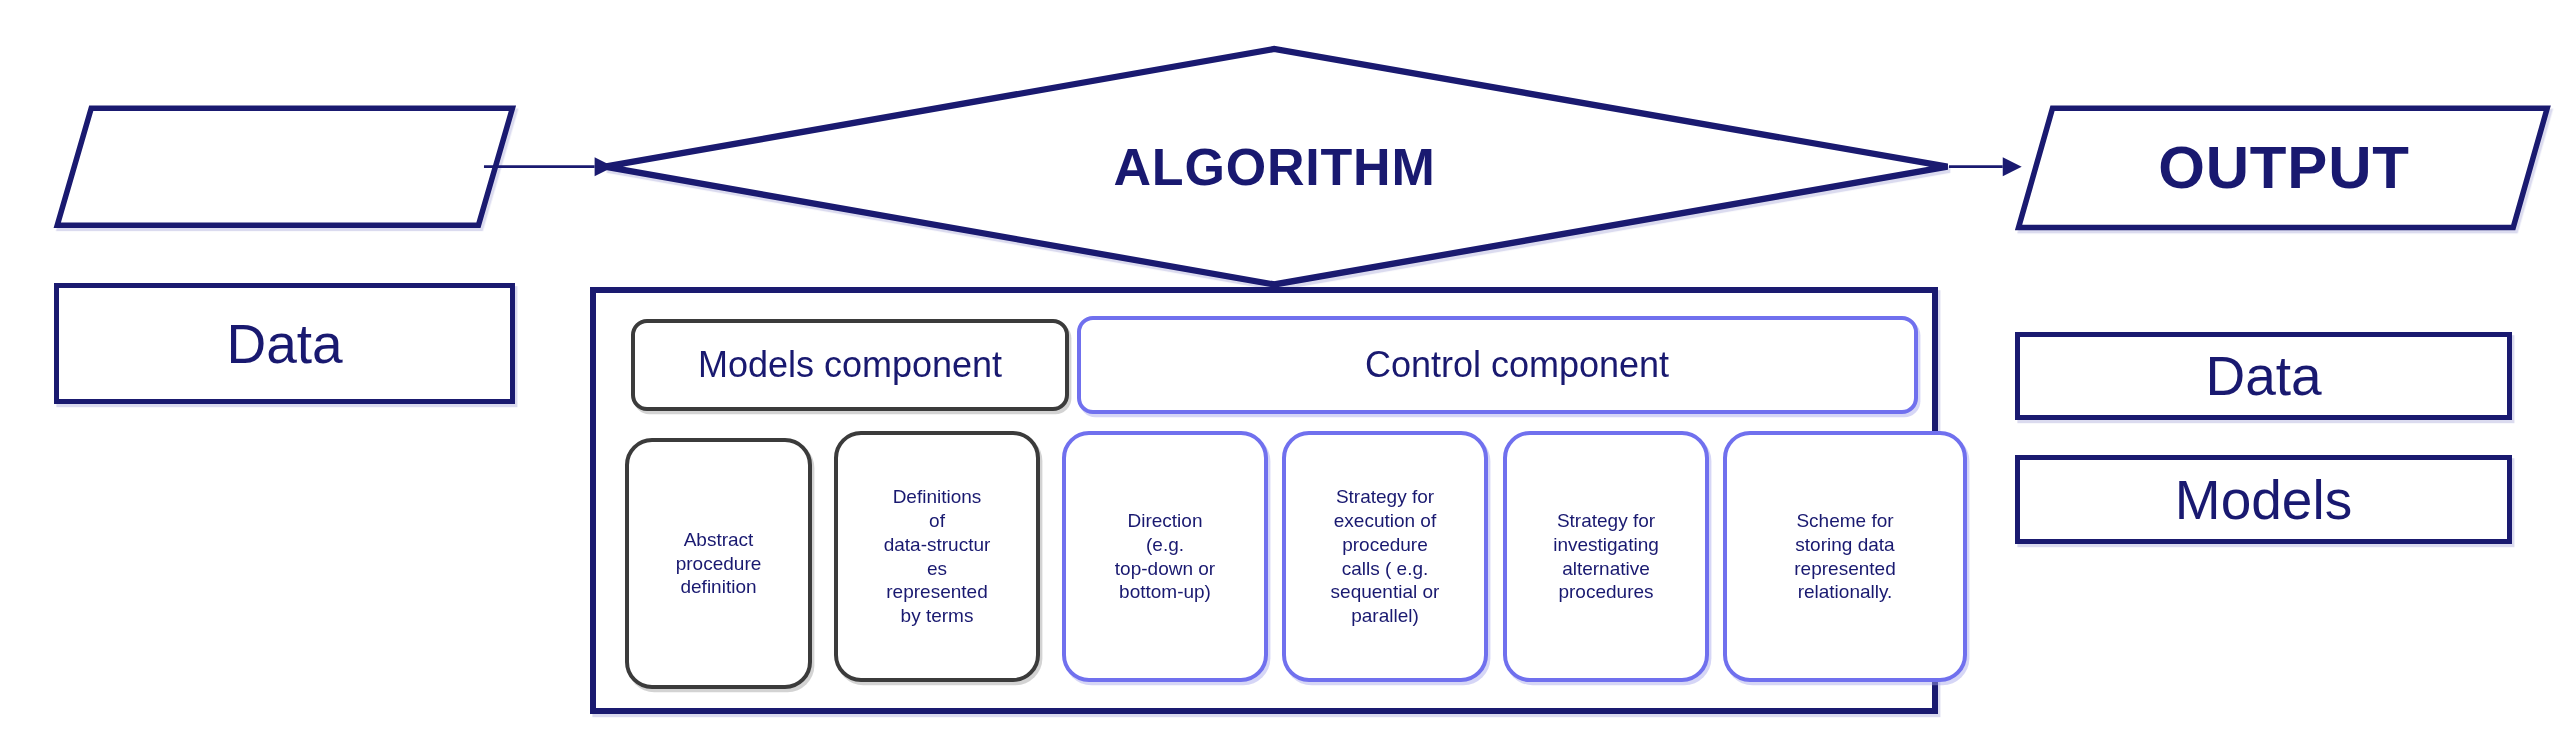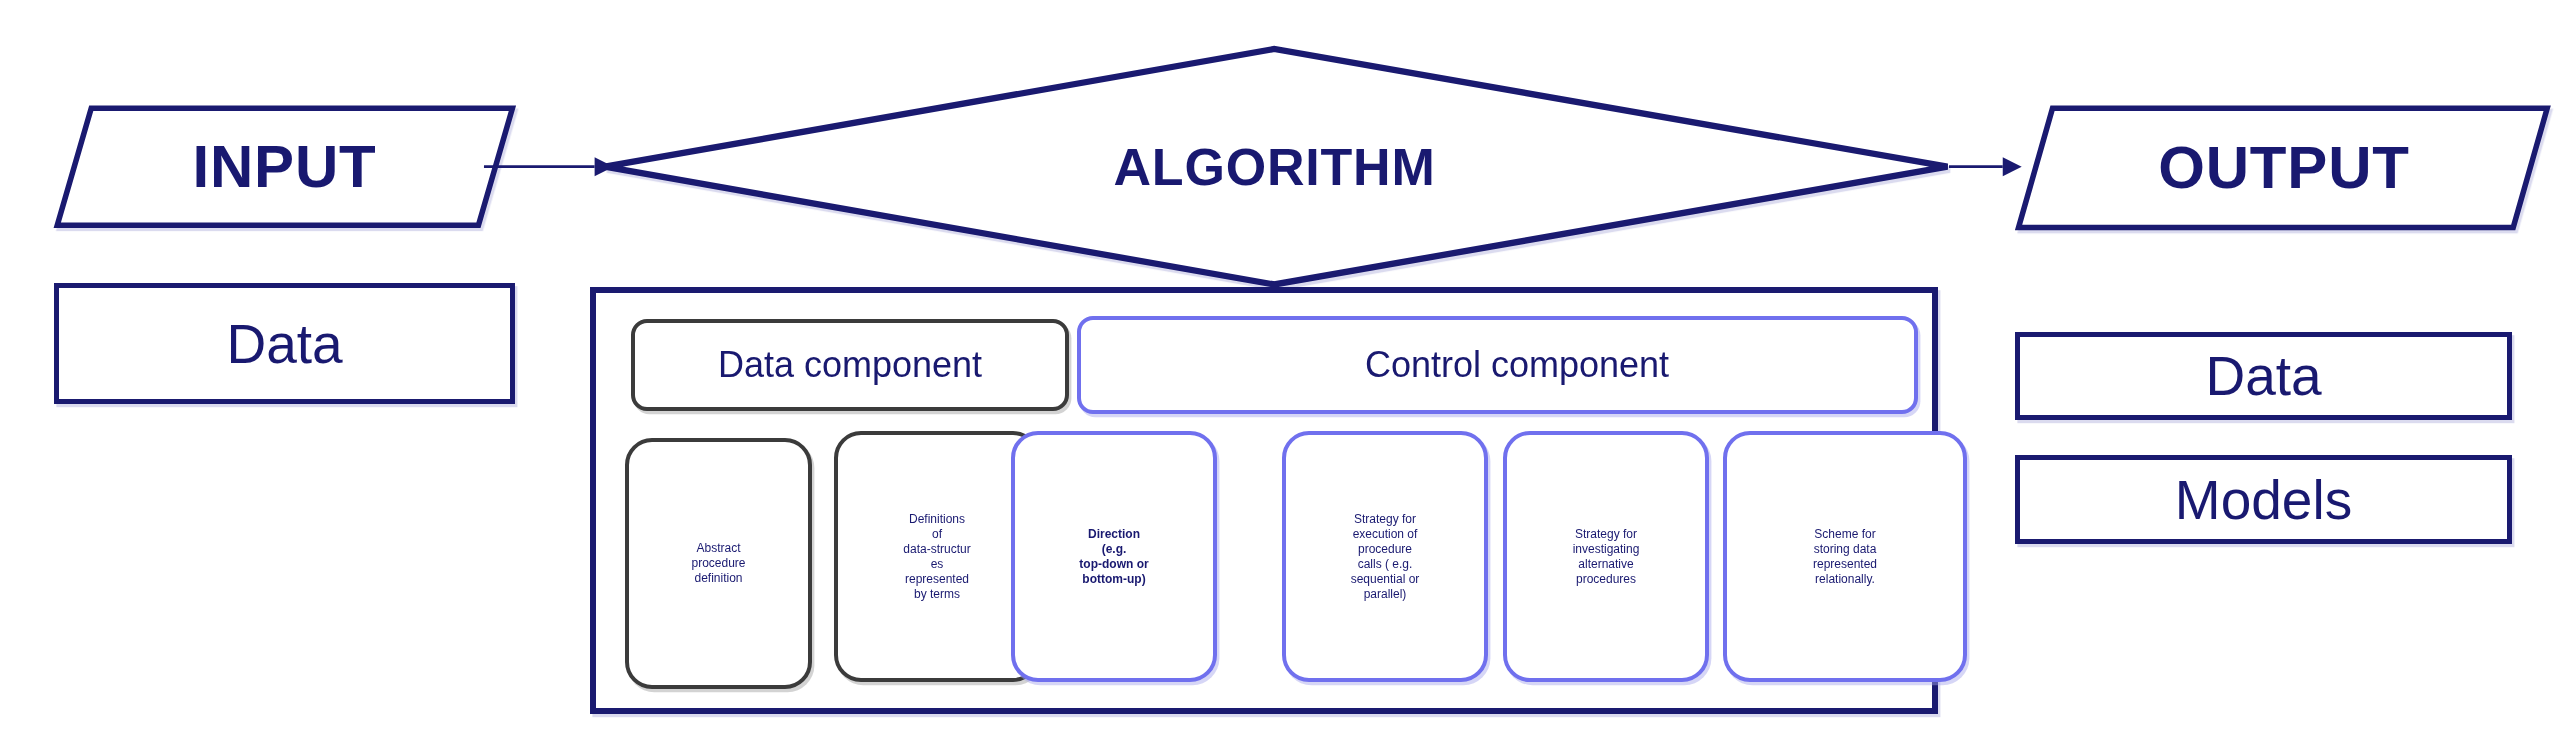"INPUT" div.lbl { html: <div>INPUT</div> -> none }
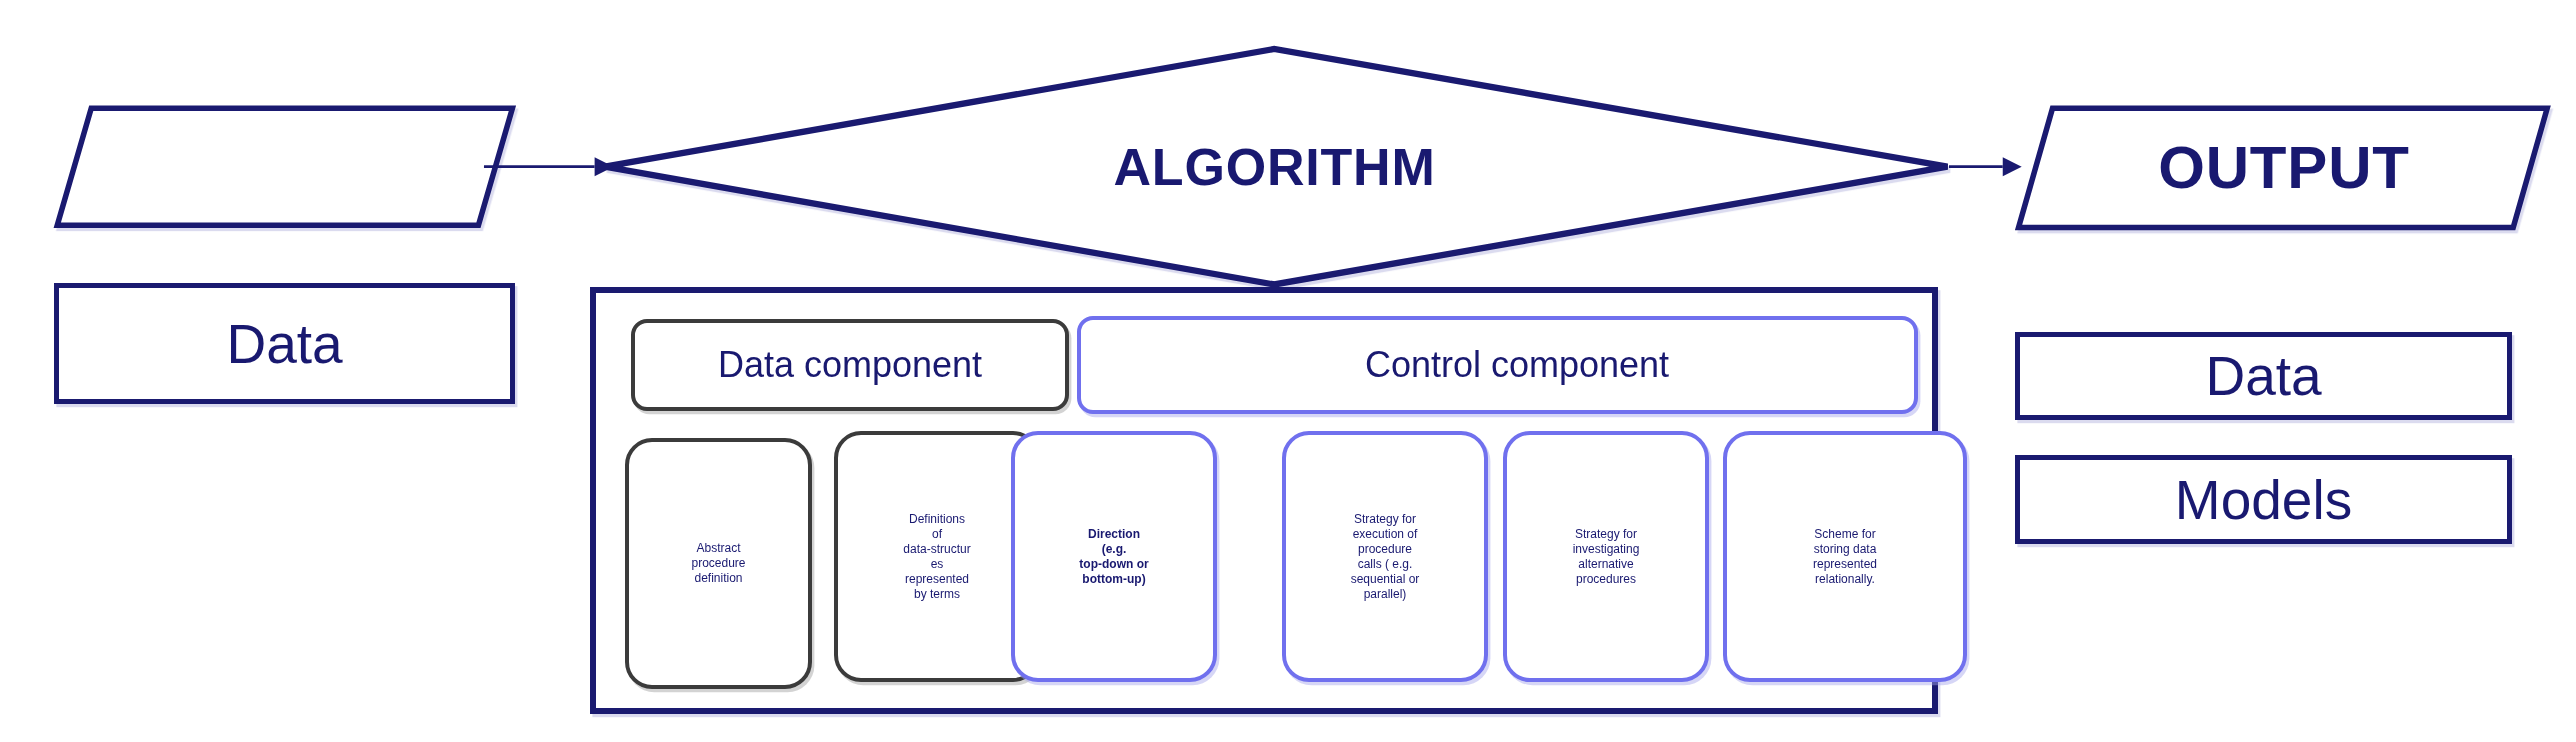"Data component" div.rounded { text: Data -> Models }
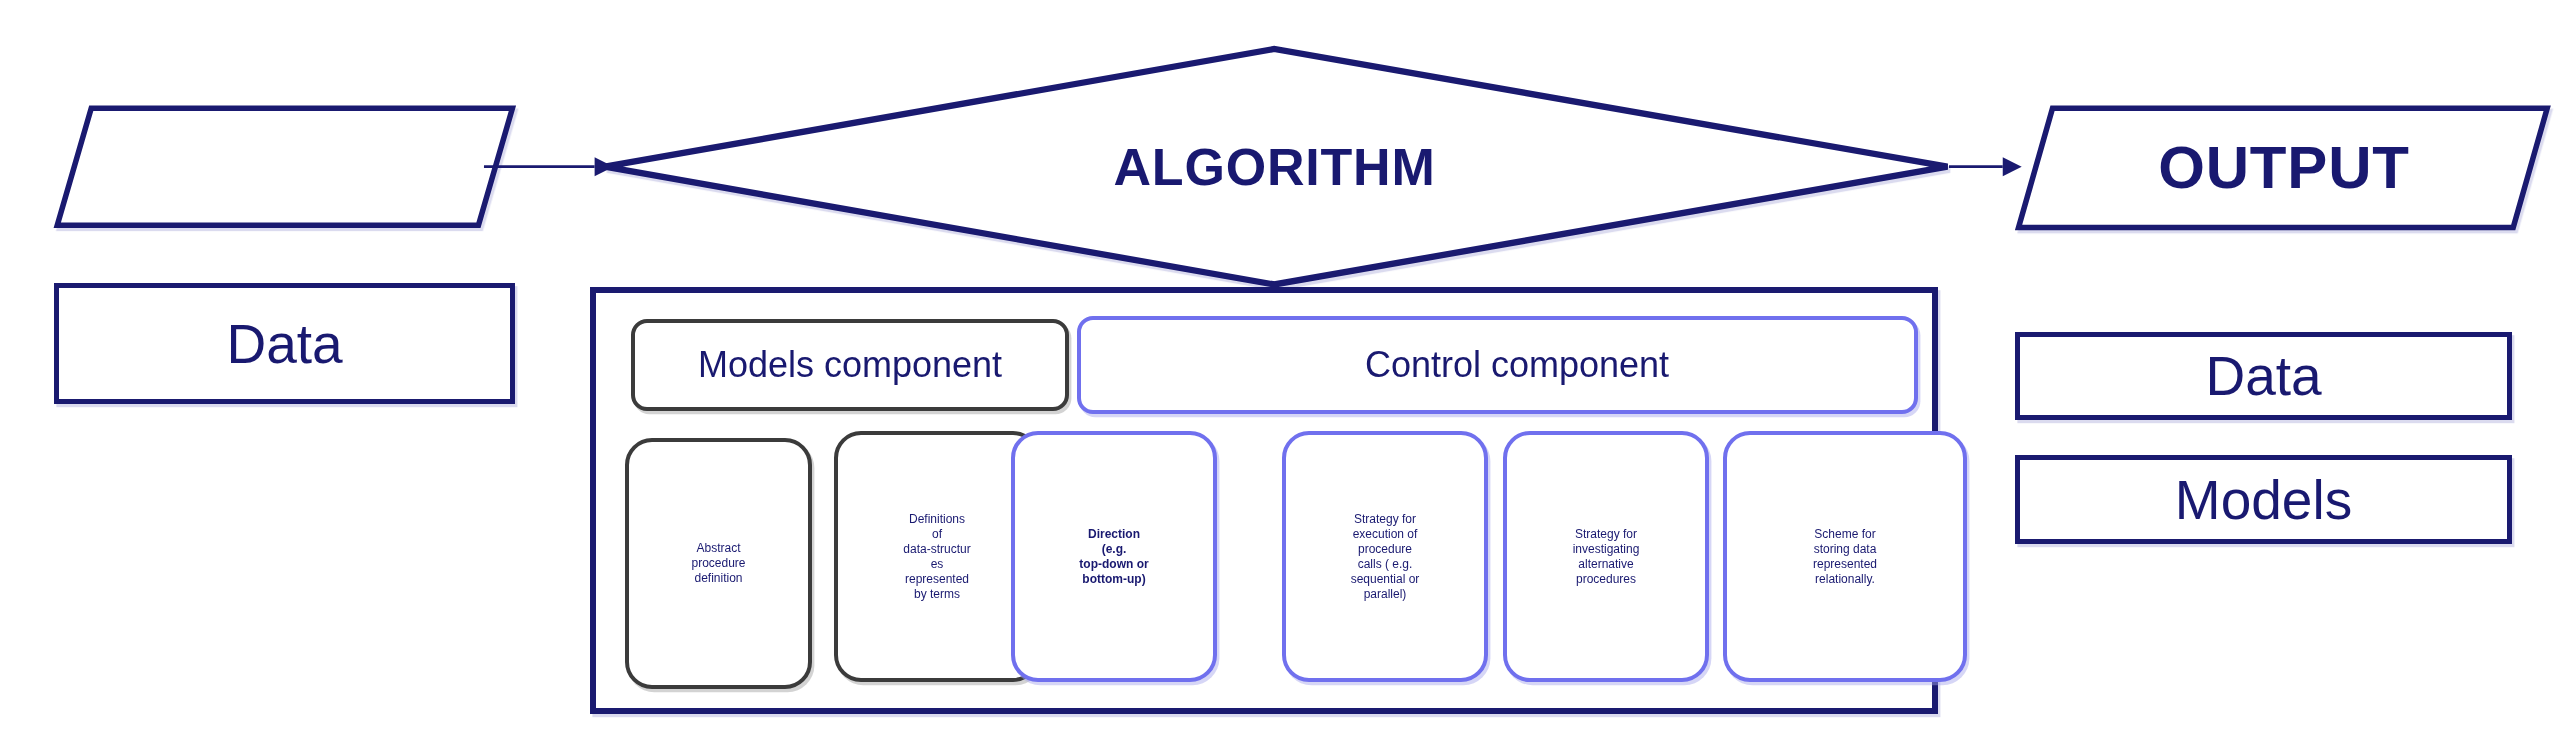"Definitions" .small-box { font-size: 12px -> 19px }
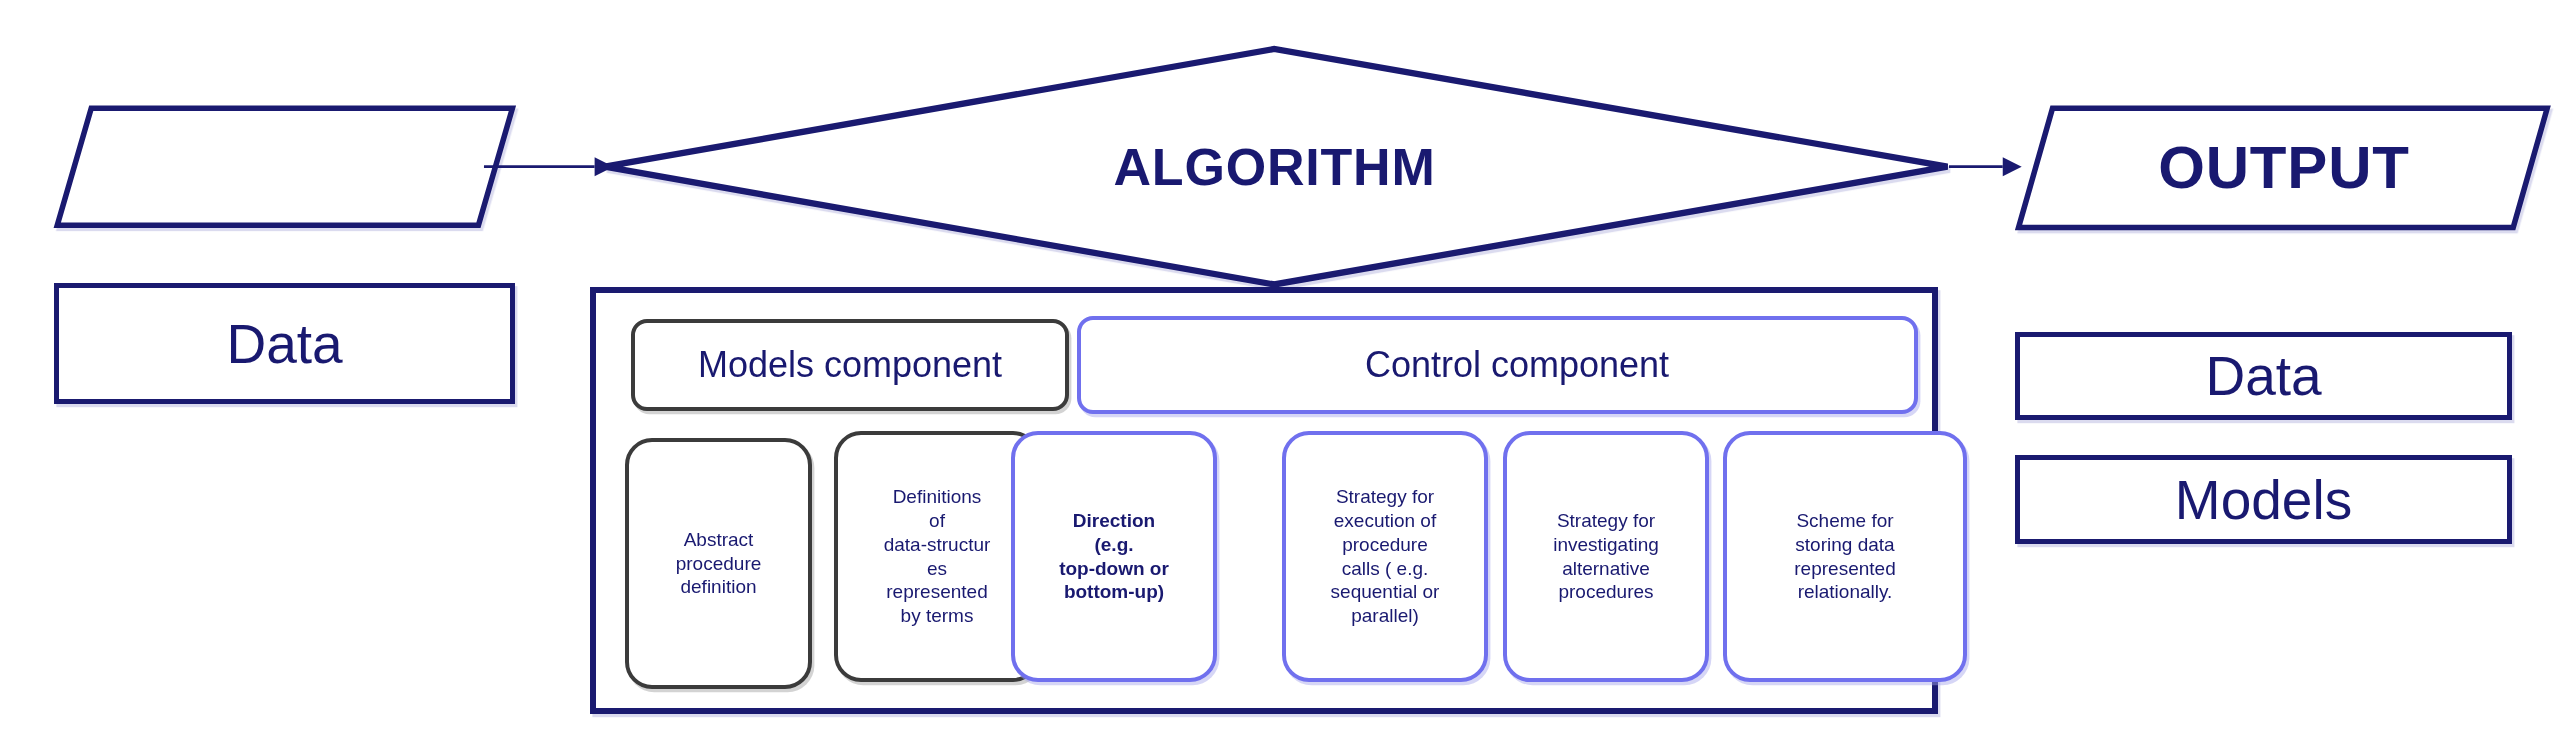"Direction" div.rounded { font-weight: bold -> none; left: 1011px -> 1062px }
